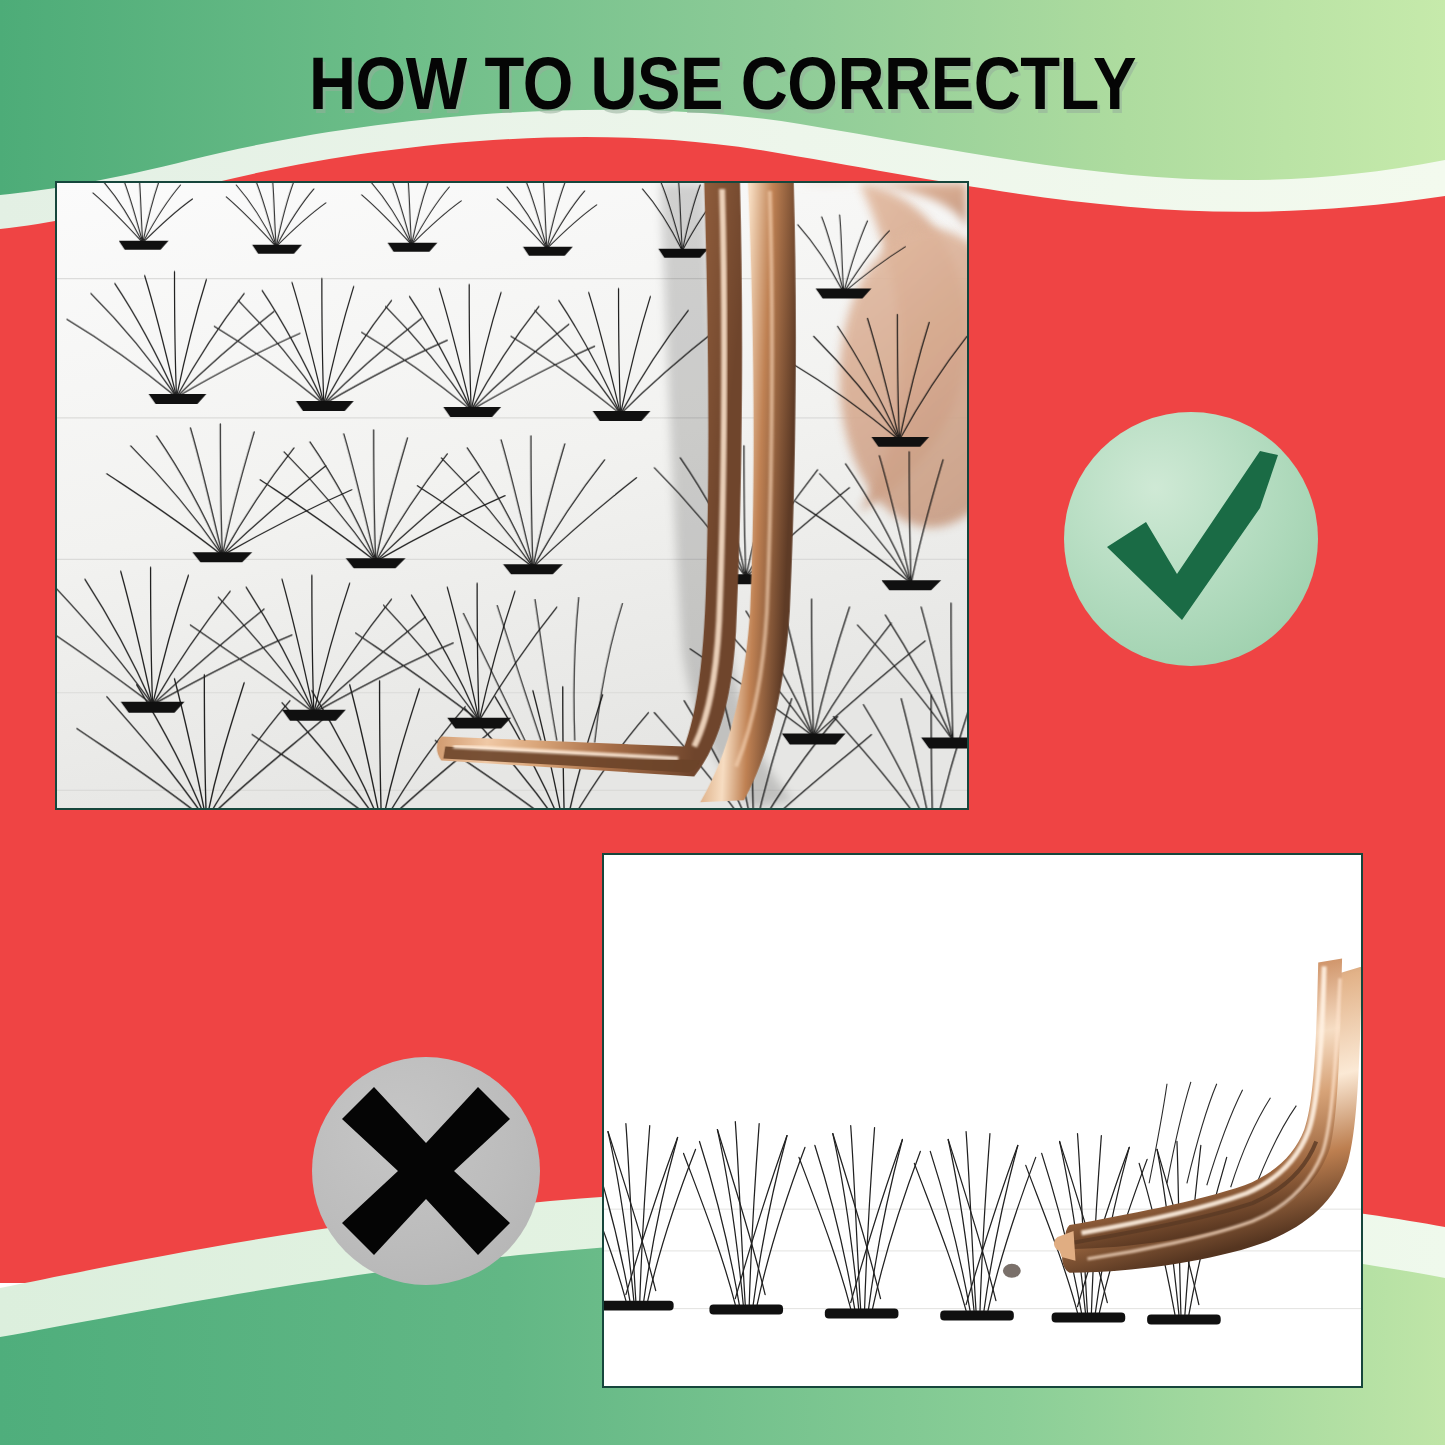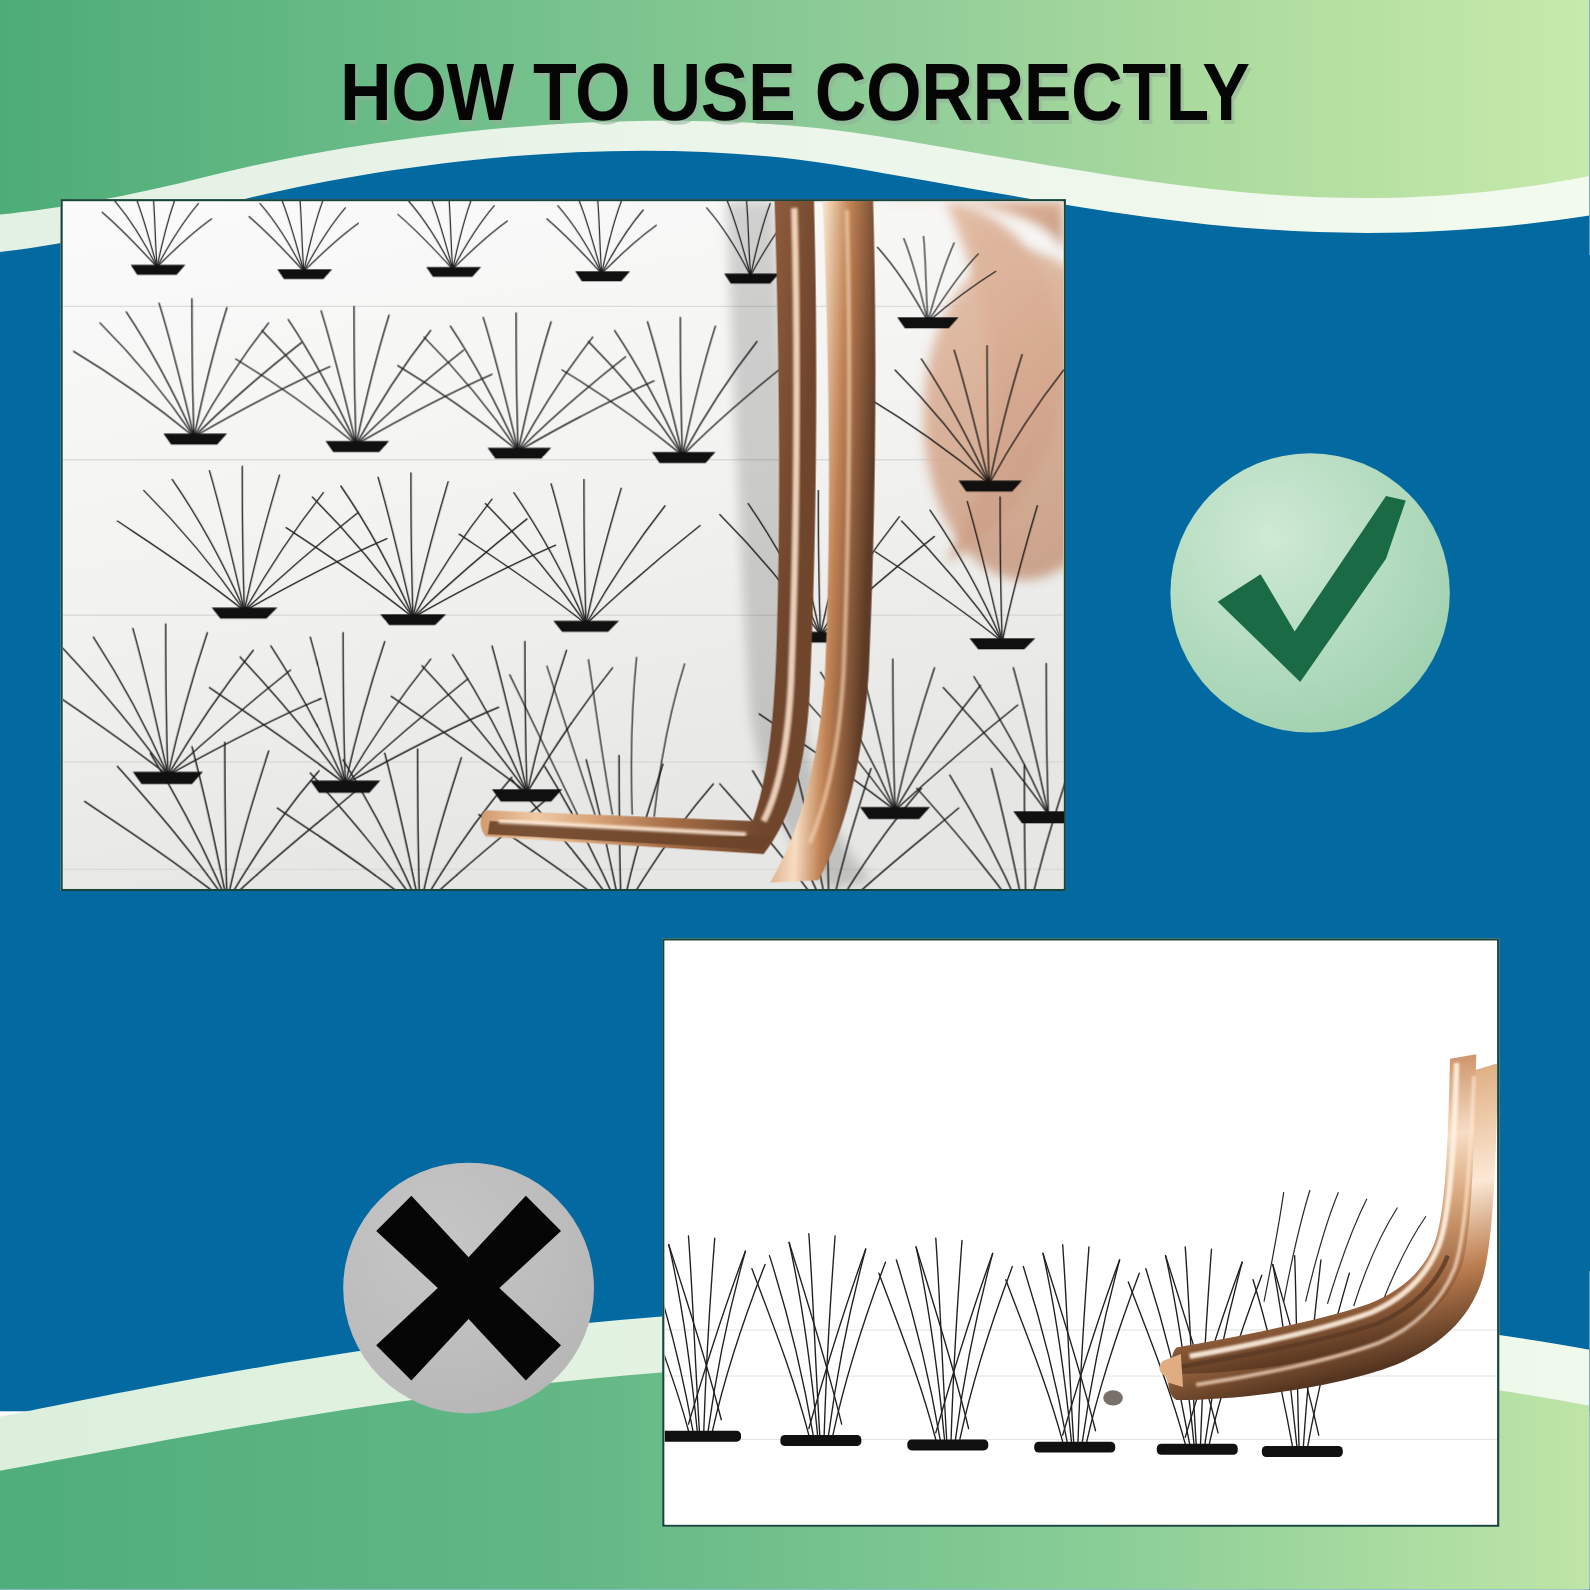"HOW TO USE CORRECTLY" #stage { background: #0369a1 -> #ef4444 }
